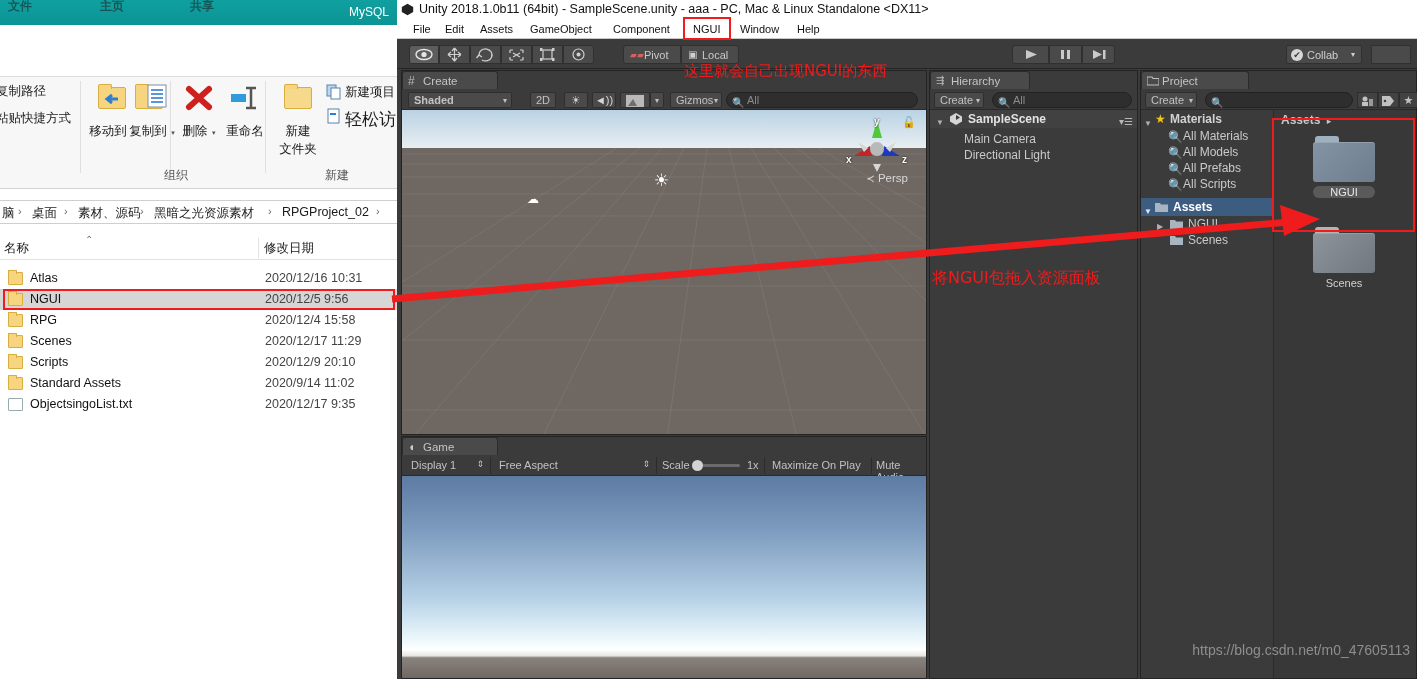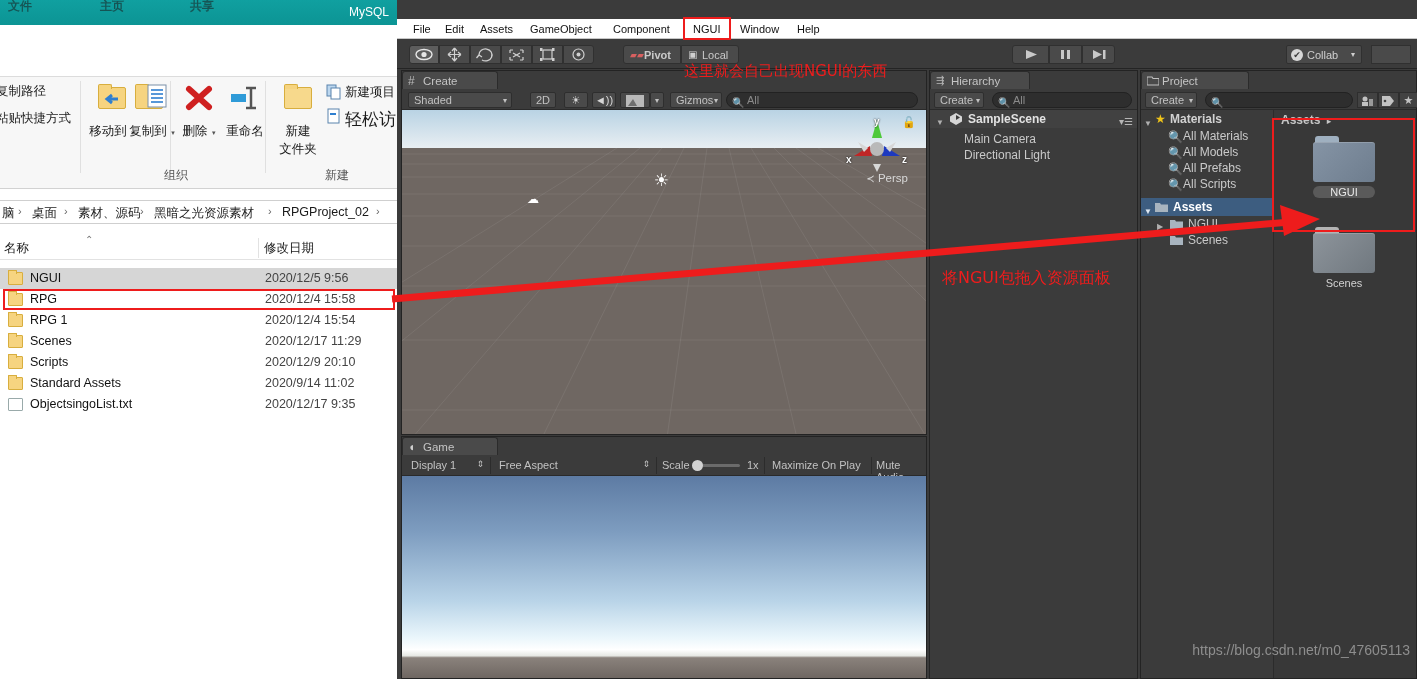"Unity 2018.1.0b11 (64bit) -" div.u-title { html: none -> <div> <svg> <polygon></polygon> </svg> <span>Unity 2018.1.0b11 (64bit) - SampleScene.unity - aaa - PC, Mac &amp; Linux Standalone &lt;DX11&gt;</span> </div> }
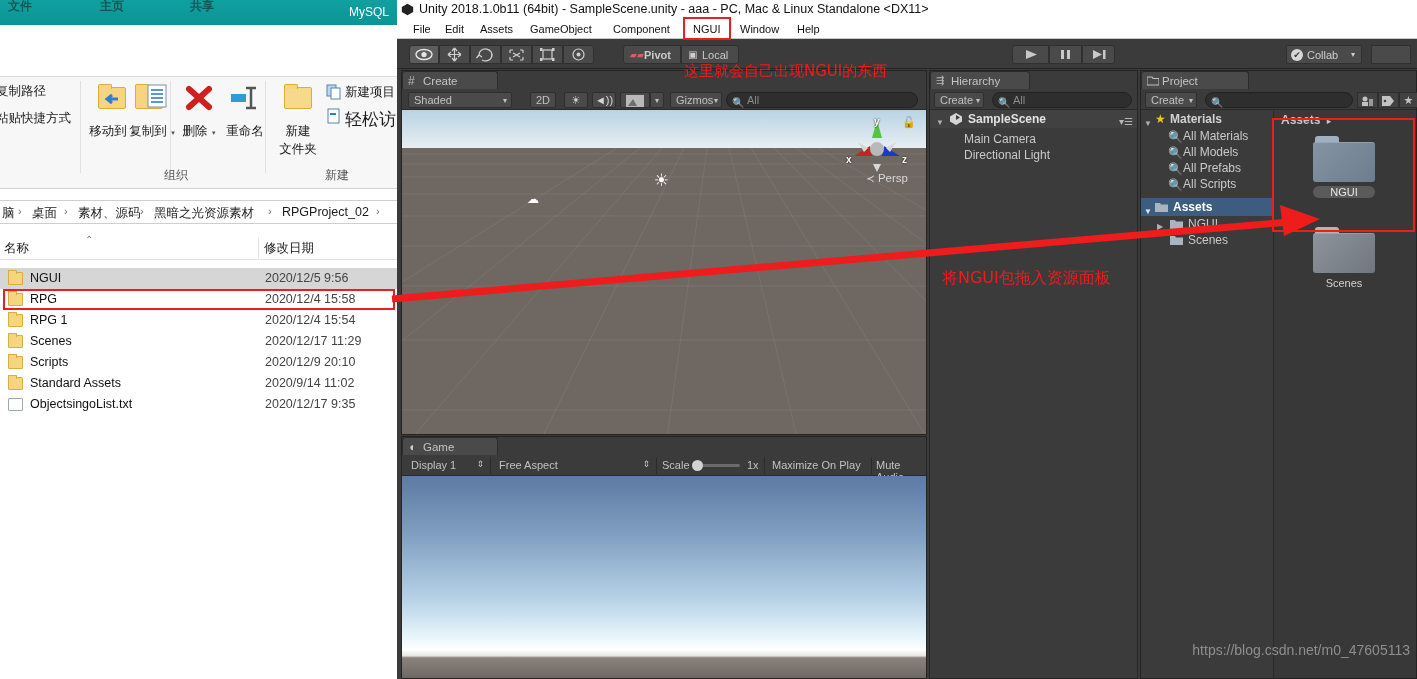"Pivot" span { font-weight: bold -> none }
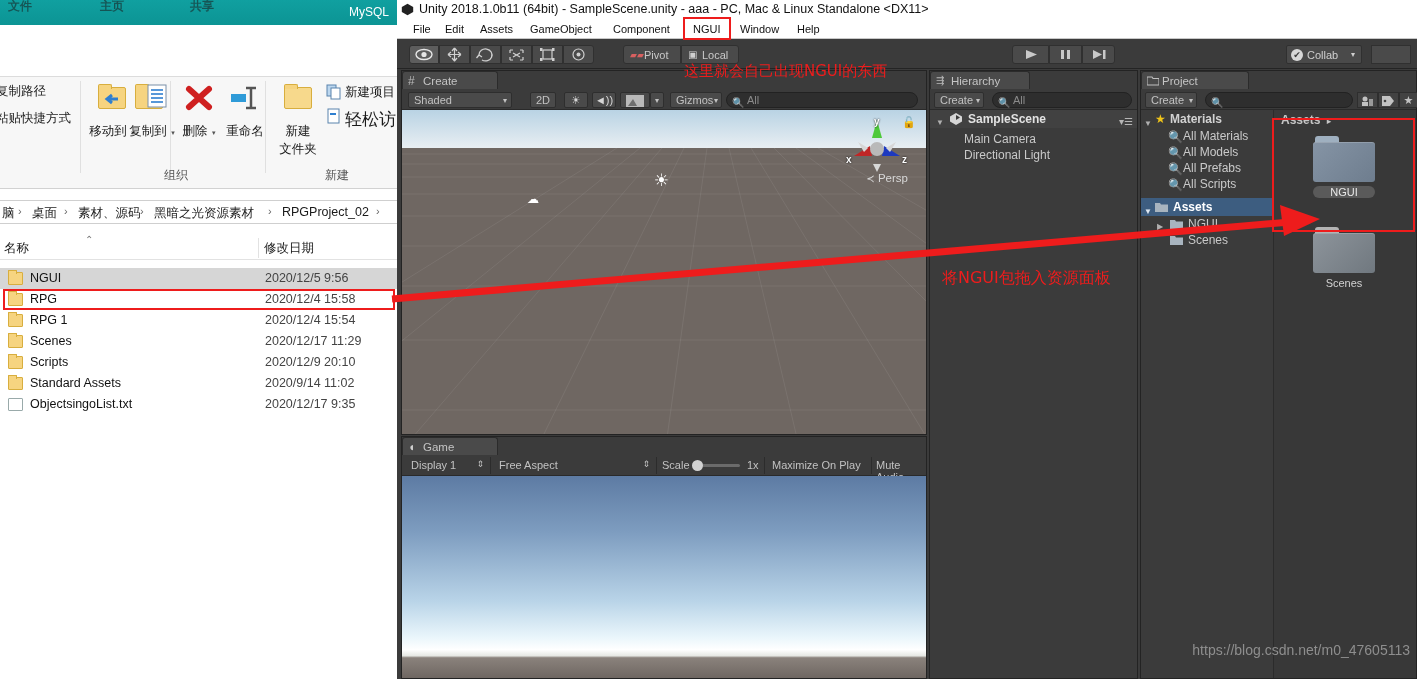"Shaded" div.small-btn { font-weight: none -> bold }
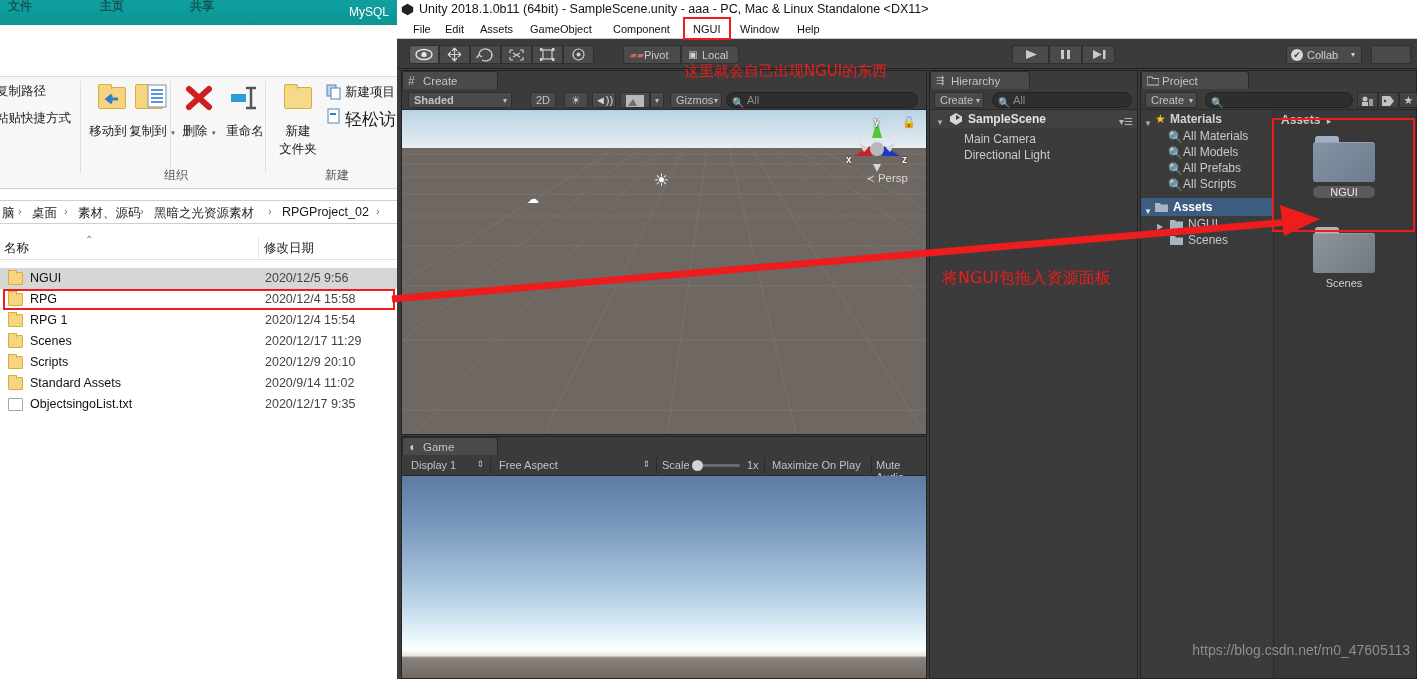"Atlas" div.frow { html: none -> <div> <span></span> <span>Atlas</span> <span>2020/12/16 10:31</span> </div> }
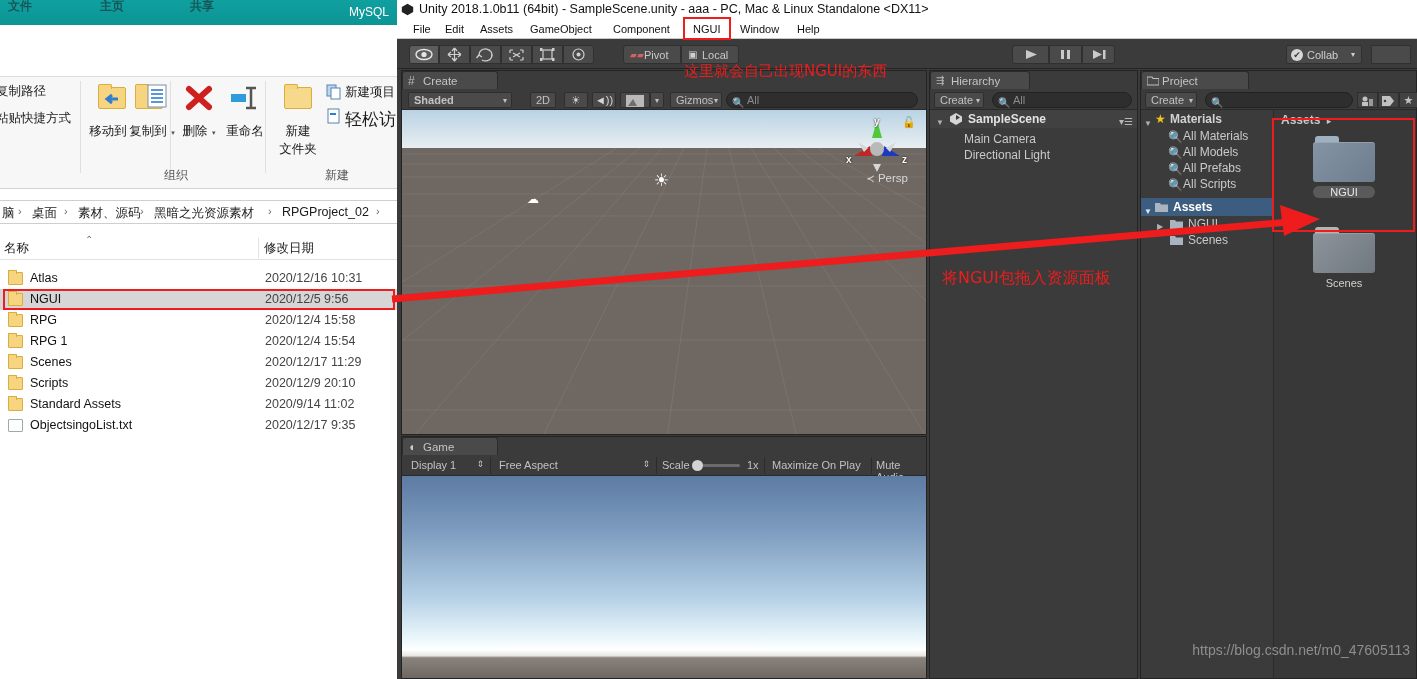"将NGUI包拖入资源面板" .anno.big { margin-left: 10px -> none }
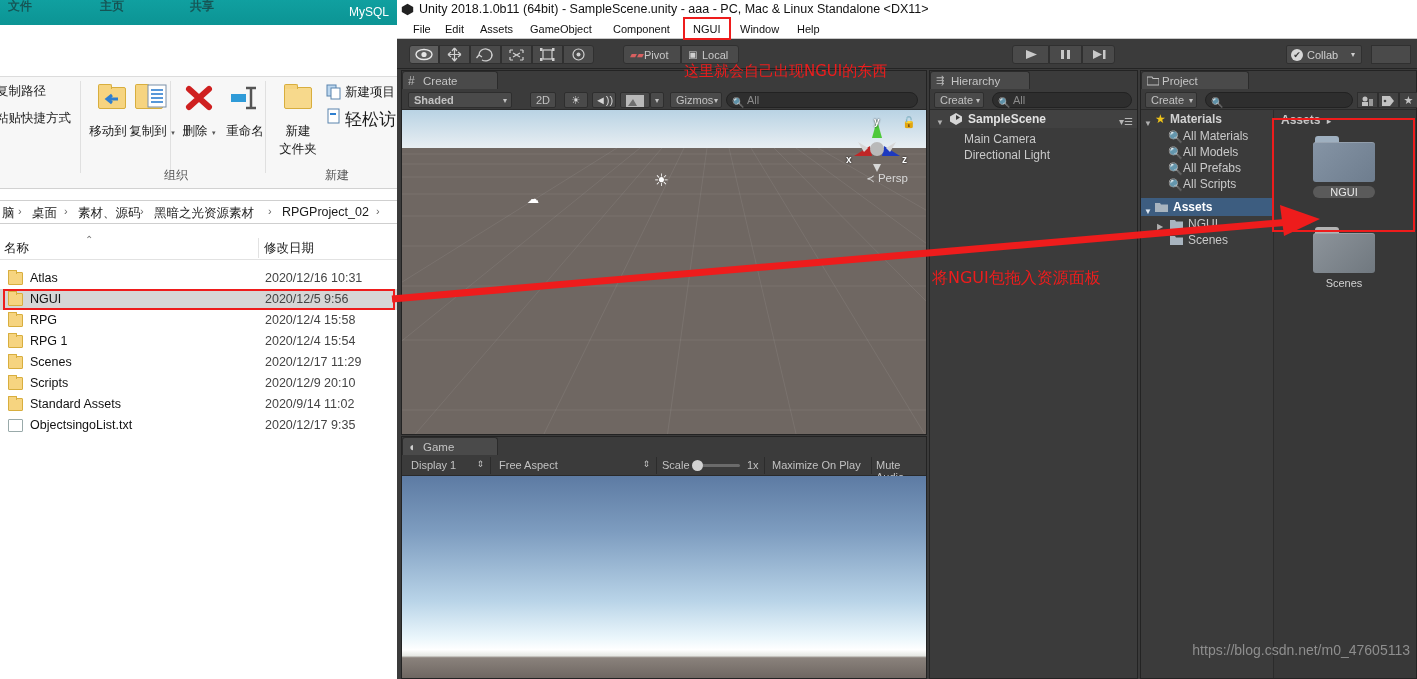"RPG 1" div.frow { html: <div> <span></span> <span>RPG 1</span> <span>2020/12/4 15:54</span> </div> -> none }
